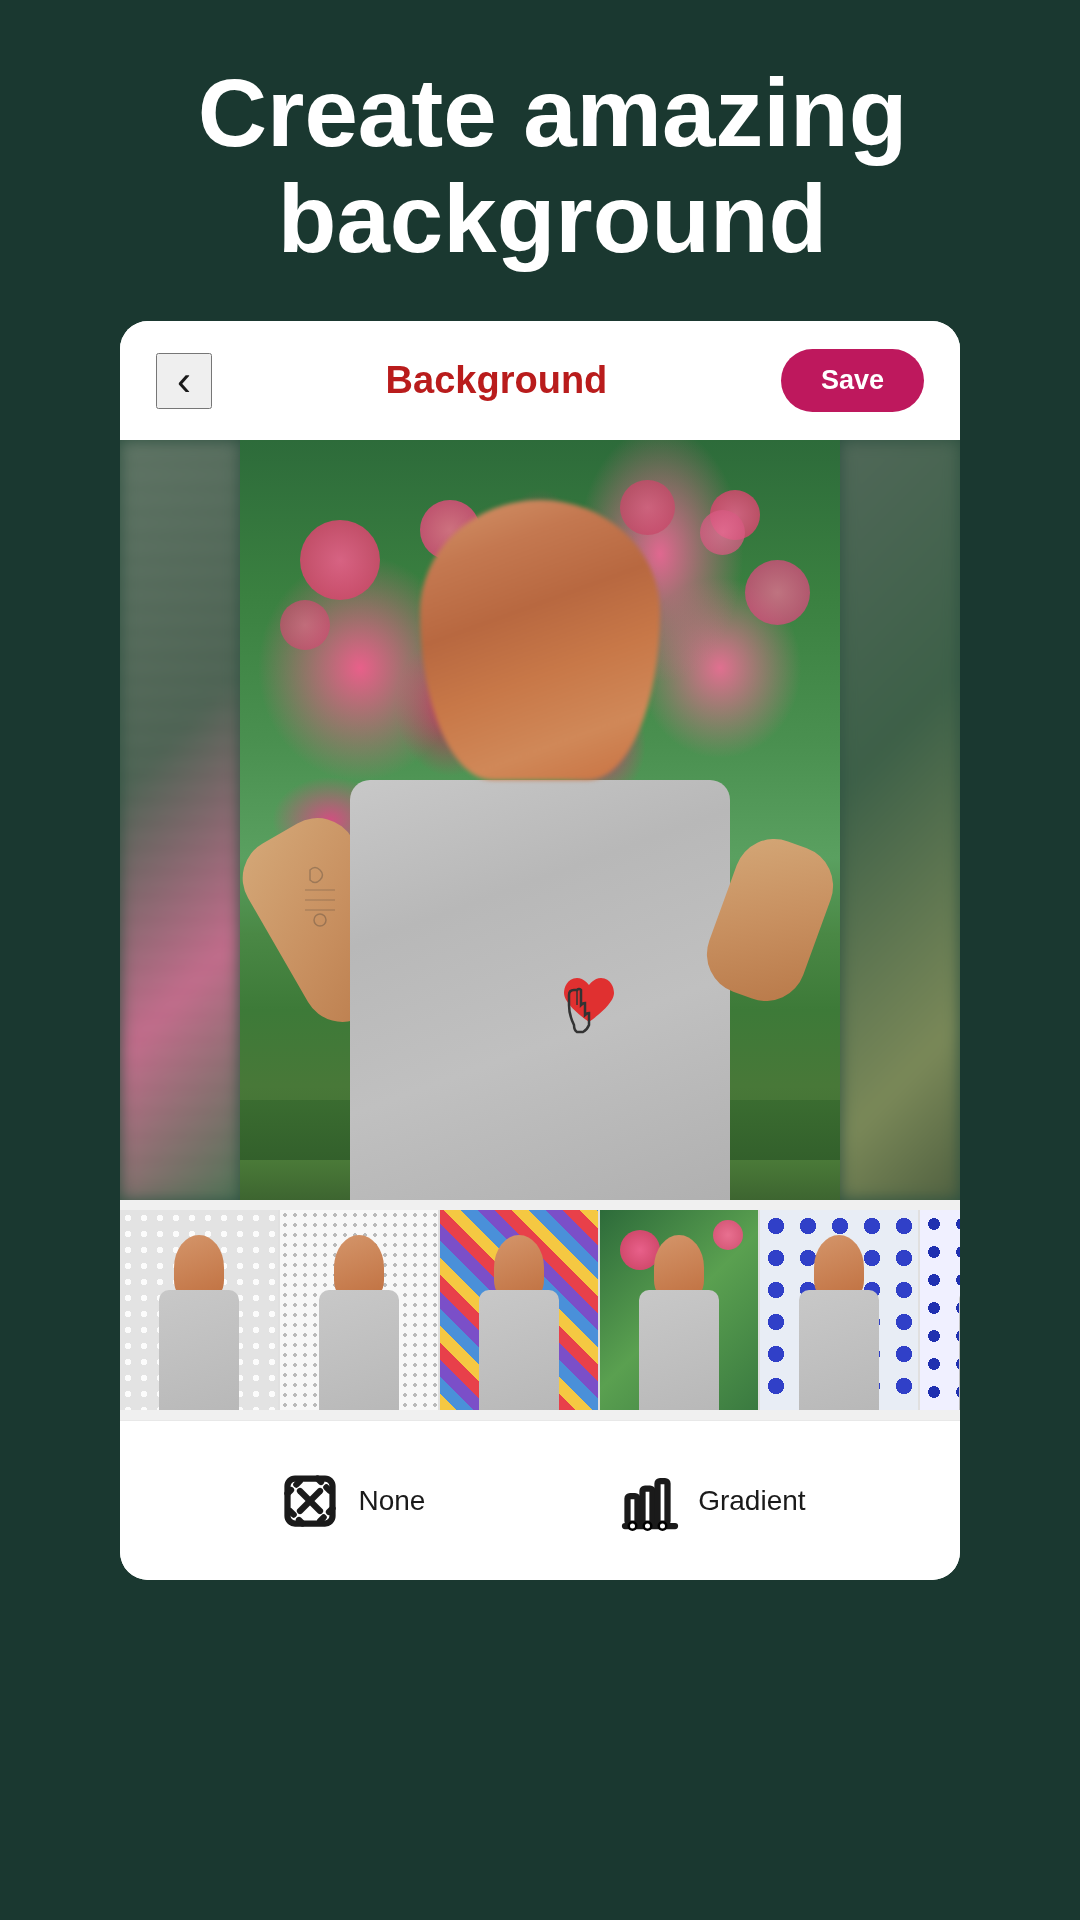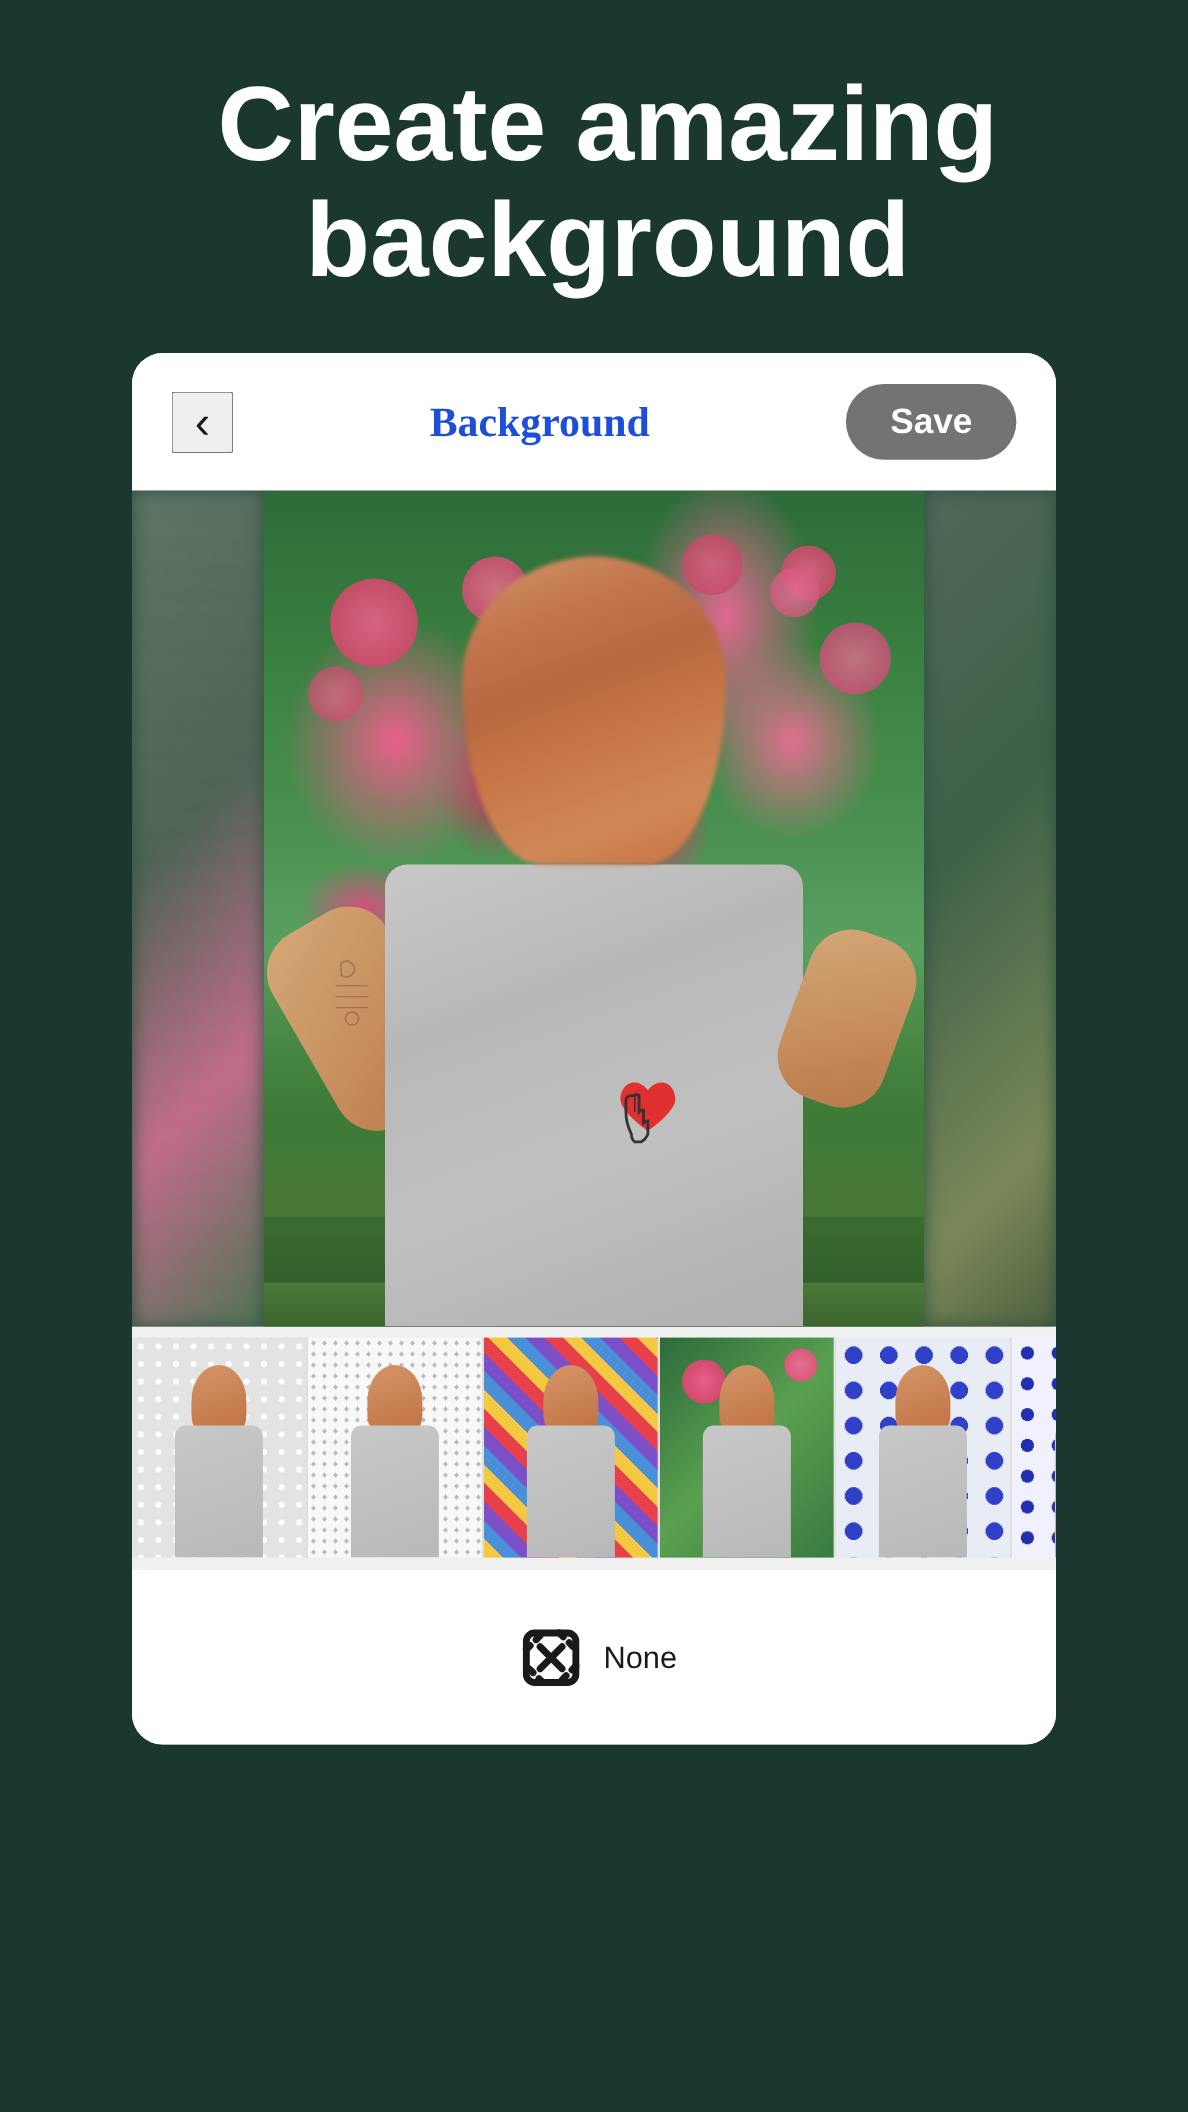"Background" .header-title { color: #1d4ed8 -> #b91c1c; font-family: Liberation Serif, serif -> none }
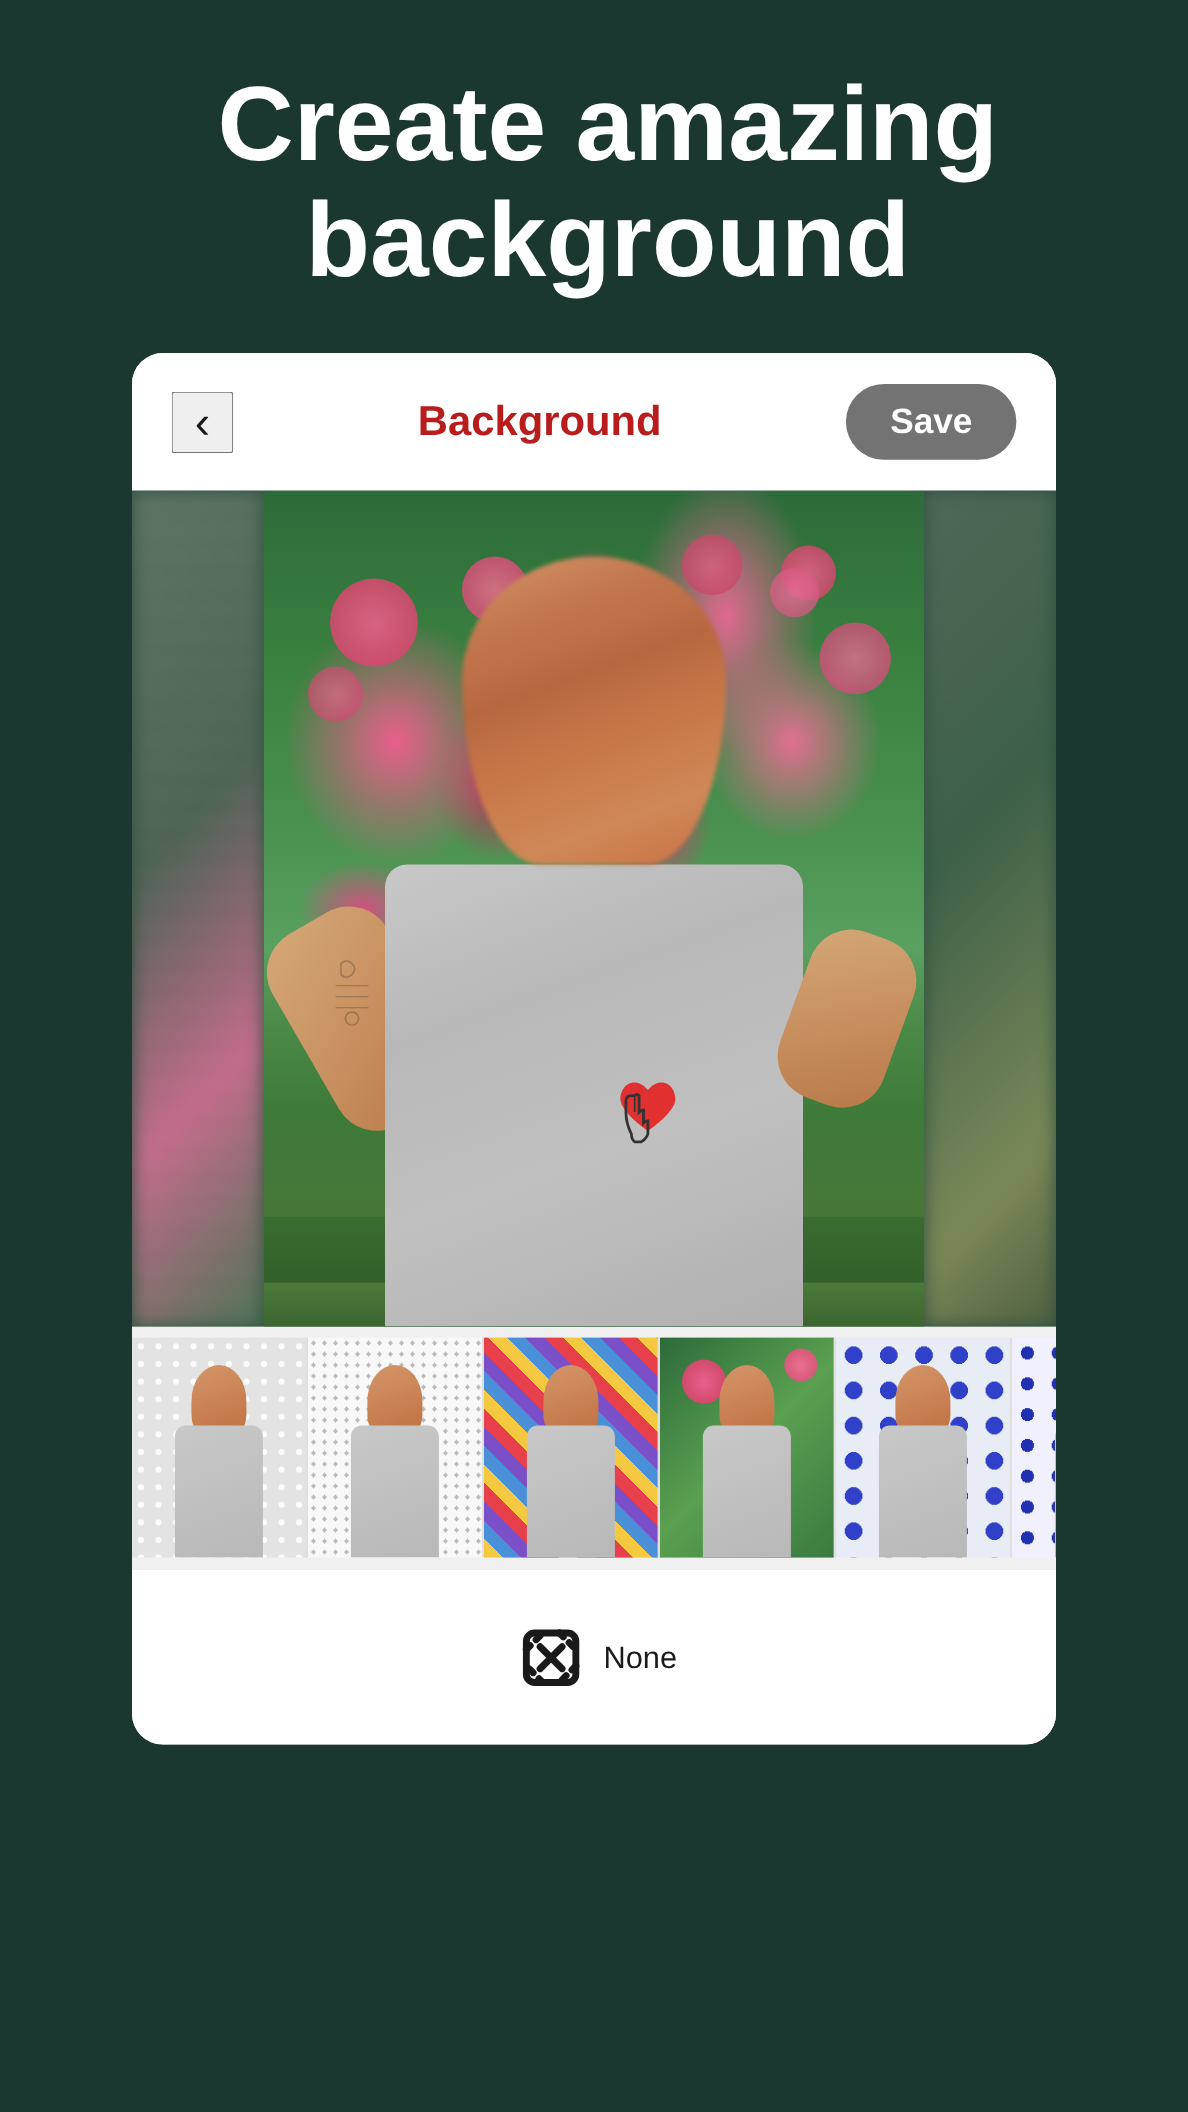"Save" .save-btn { background: #737373 -> #be185d; font-size: 32px -> 27px }
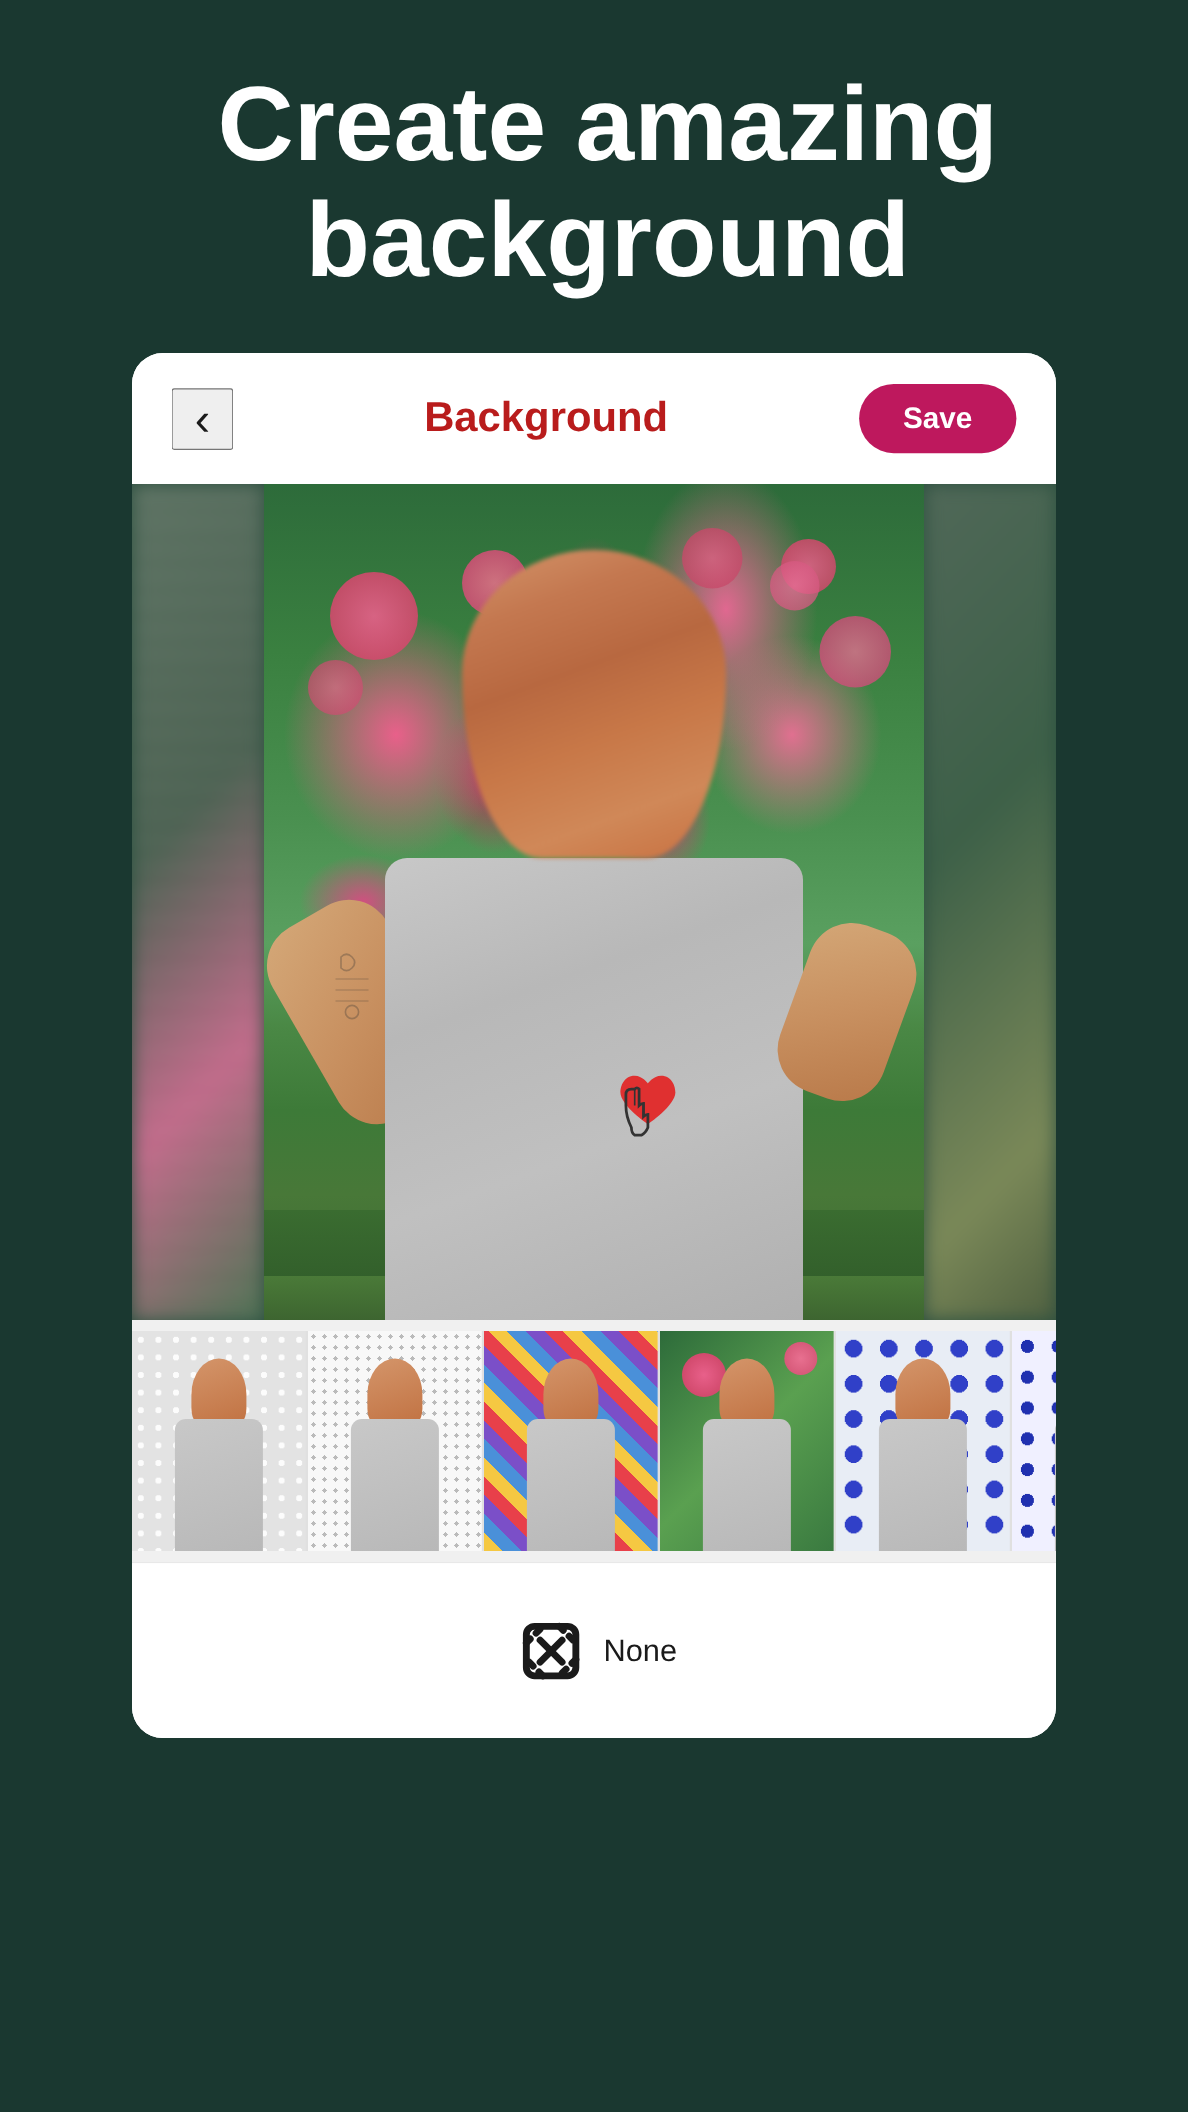"Gradient" div.tool-item { html: none -> <div> <div> <svg> <rect></rect> <rect></rect> <rect></rect> <line></line> <circle></circle> <circle></circle> <circle></circle> </svg> </div> <span>Gradient</span> </div> }
